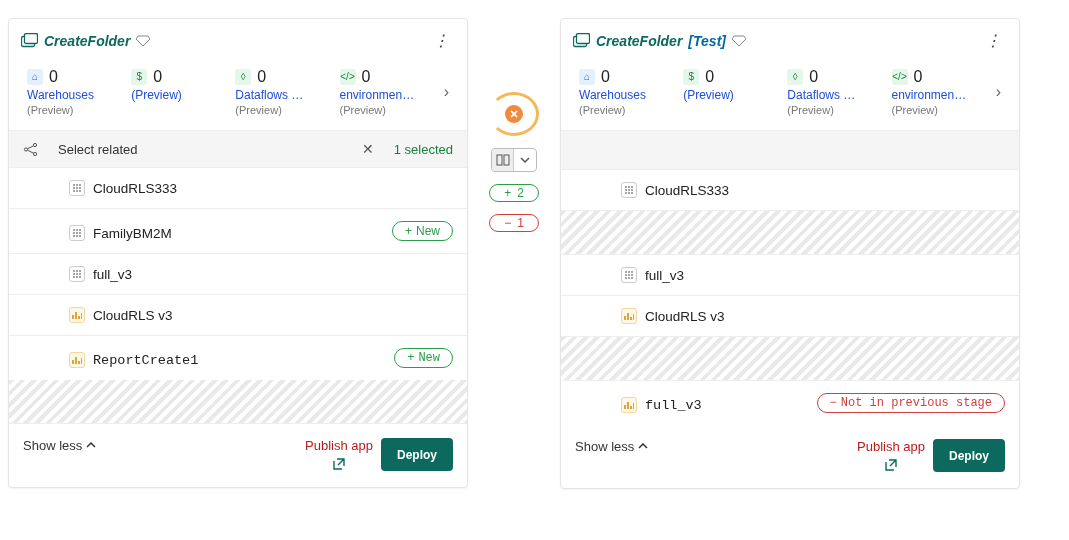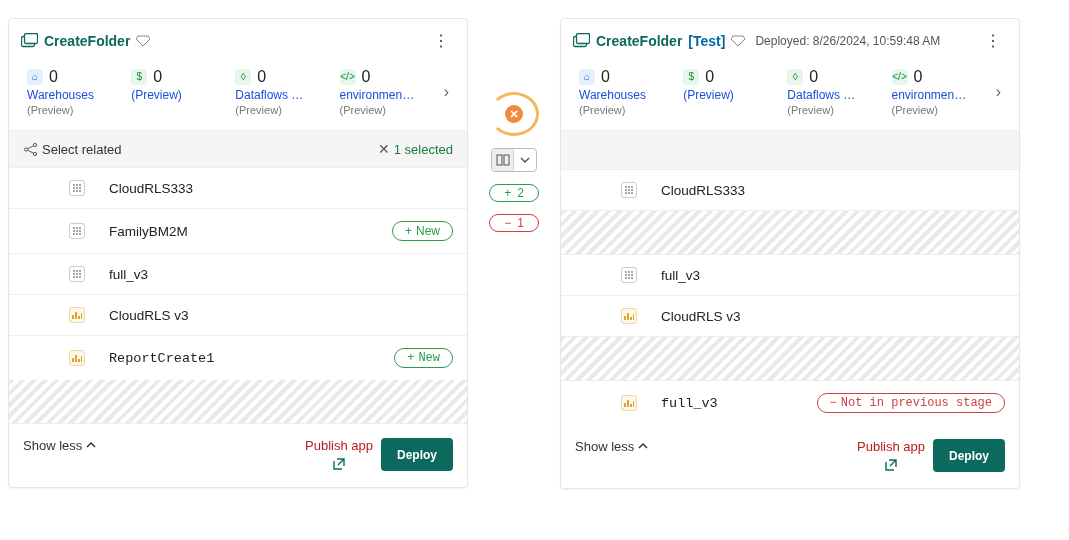"CreateFolder" .card-header { font-style: none -> italic }
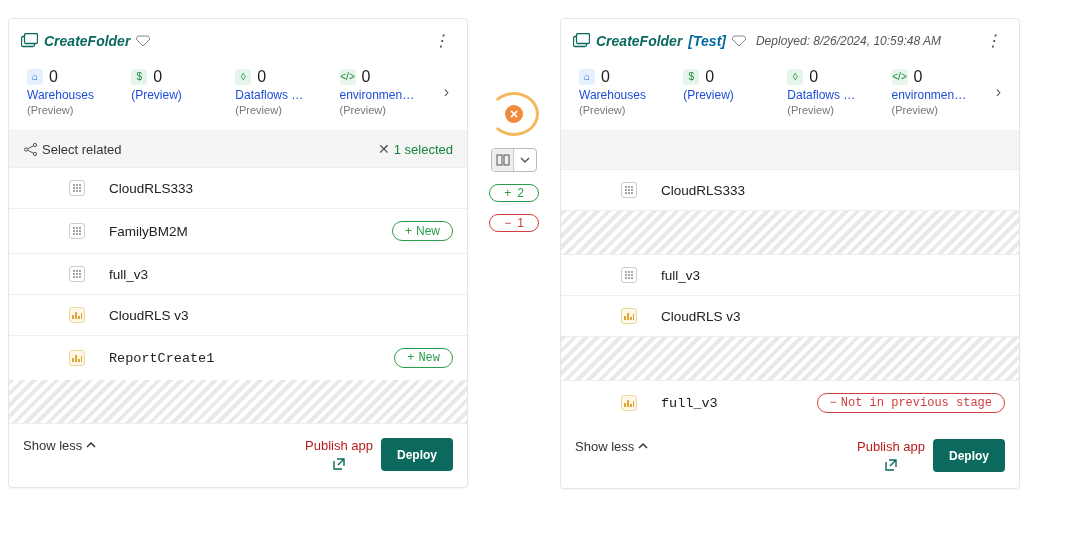"Deployed: 8/26/2024, 10:59:48 AM" span.deployed-at { html: <span>Deployed: 8/26/2024, 10:59:48 AM</span> -> none }
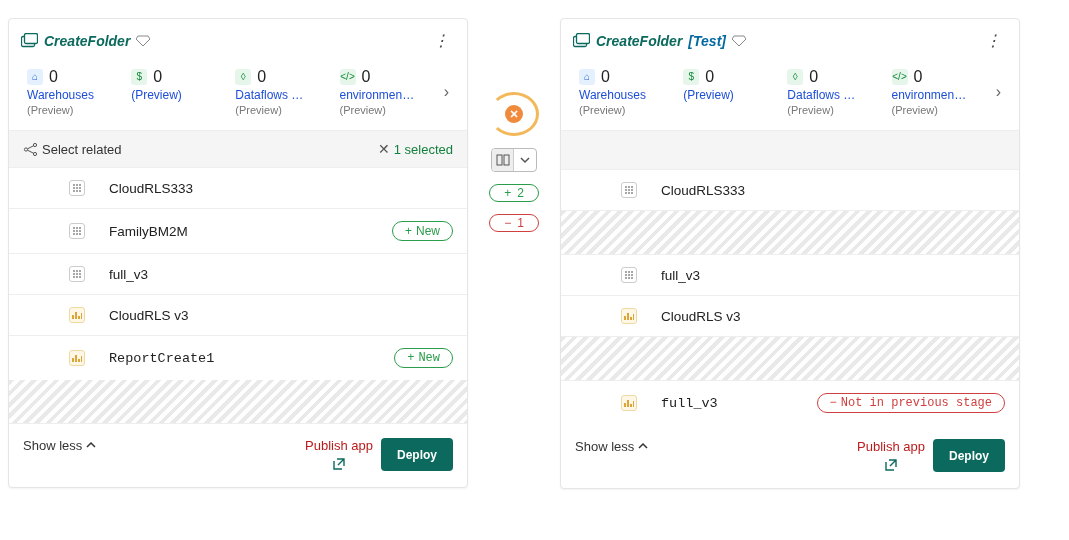"Select related" .select-bar { gap: 4px -> 20px }
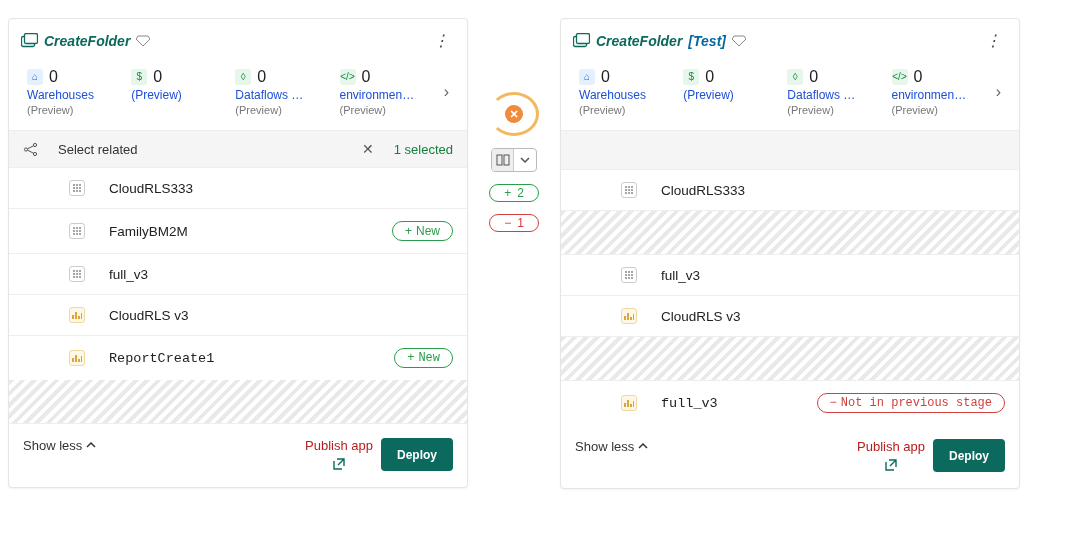"CloudRLS333" .item-row { align-items: center -> flex-end; gap: 24px -> 8px }
